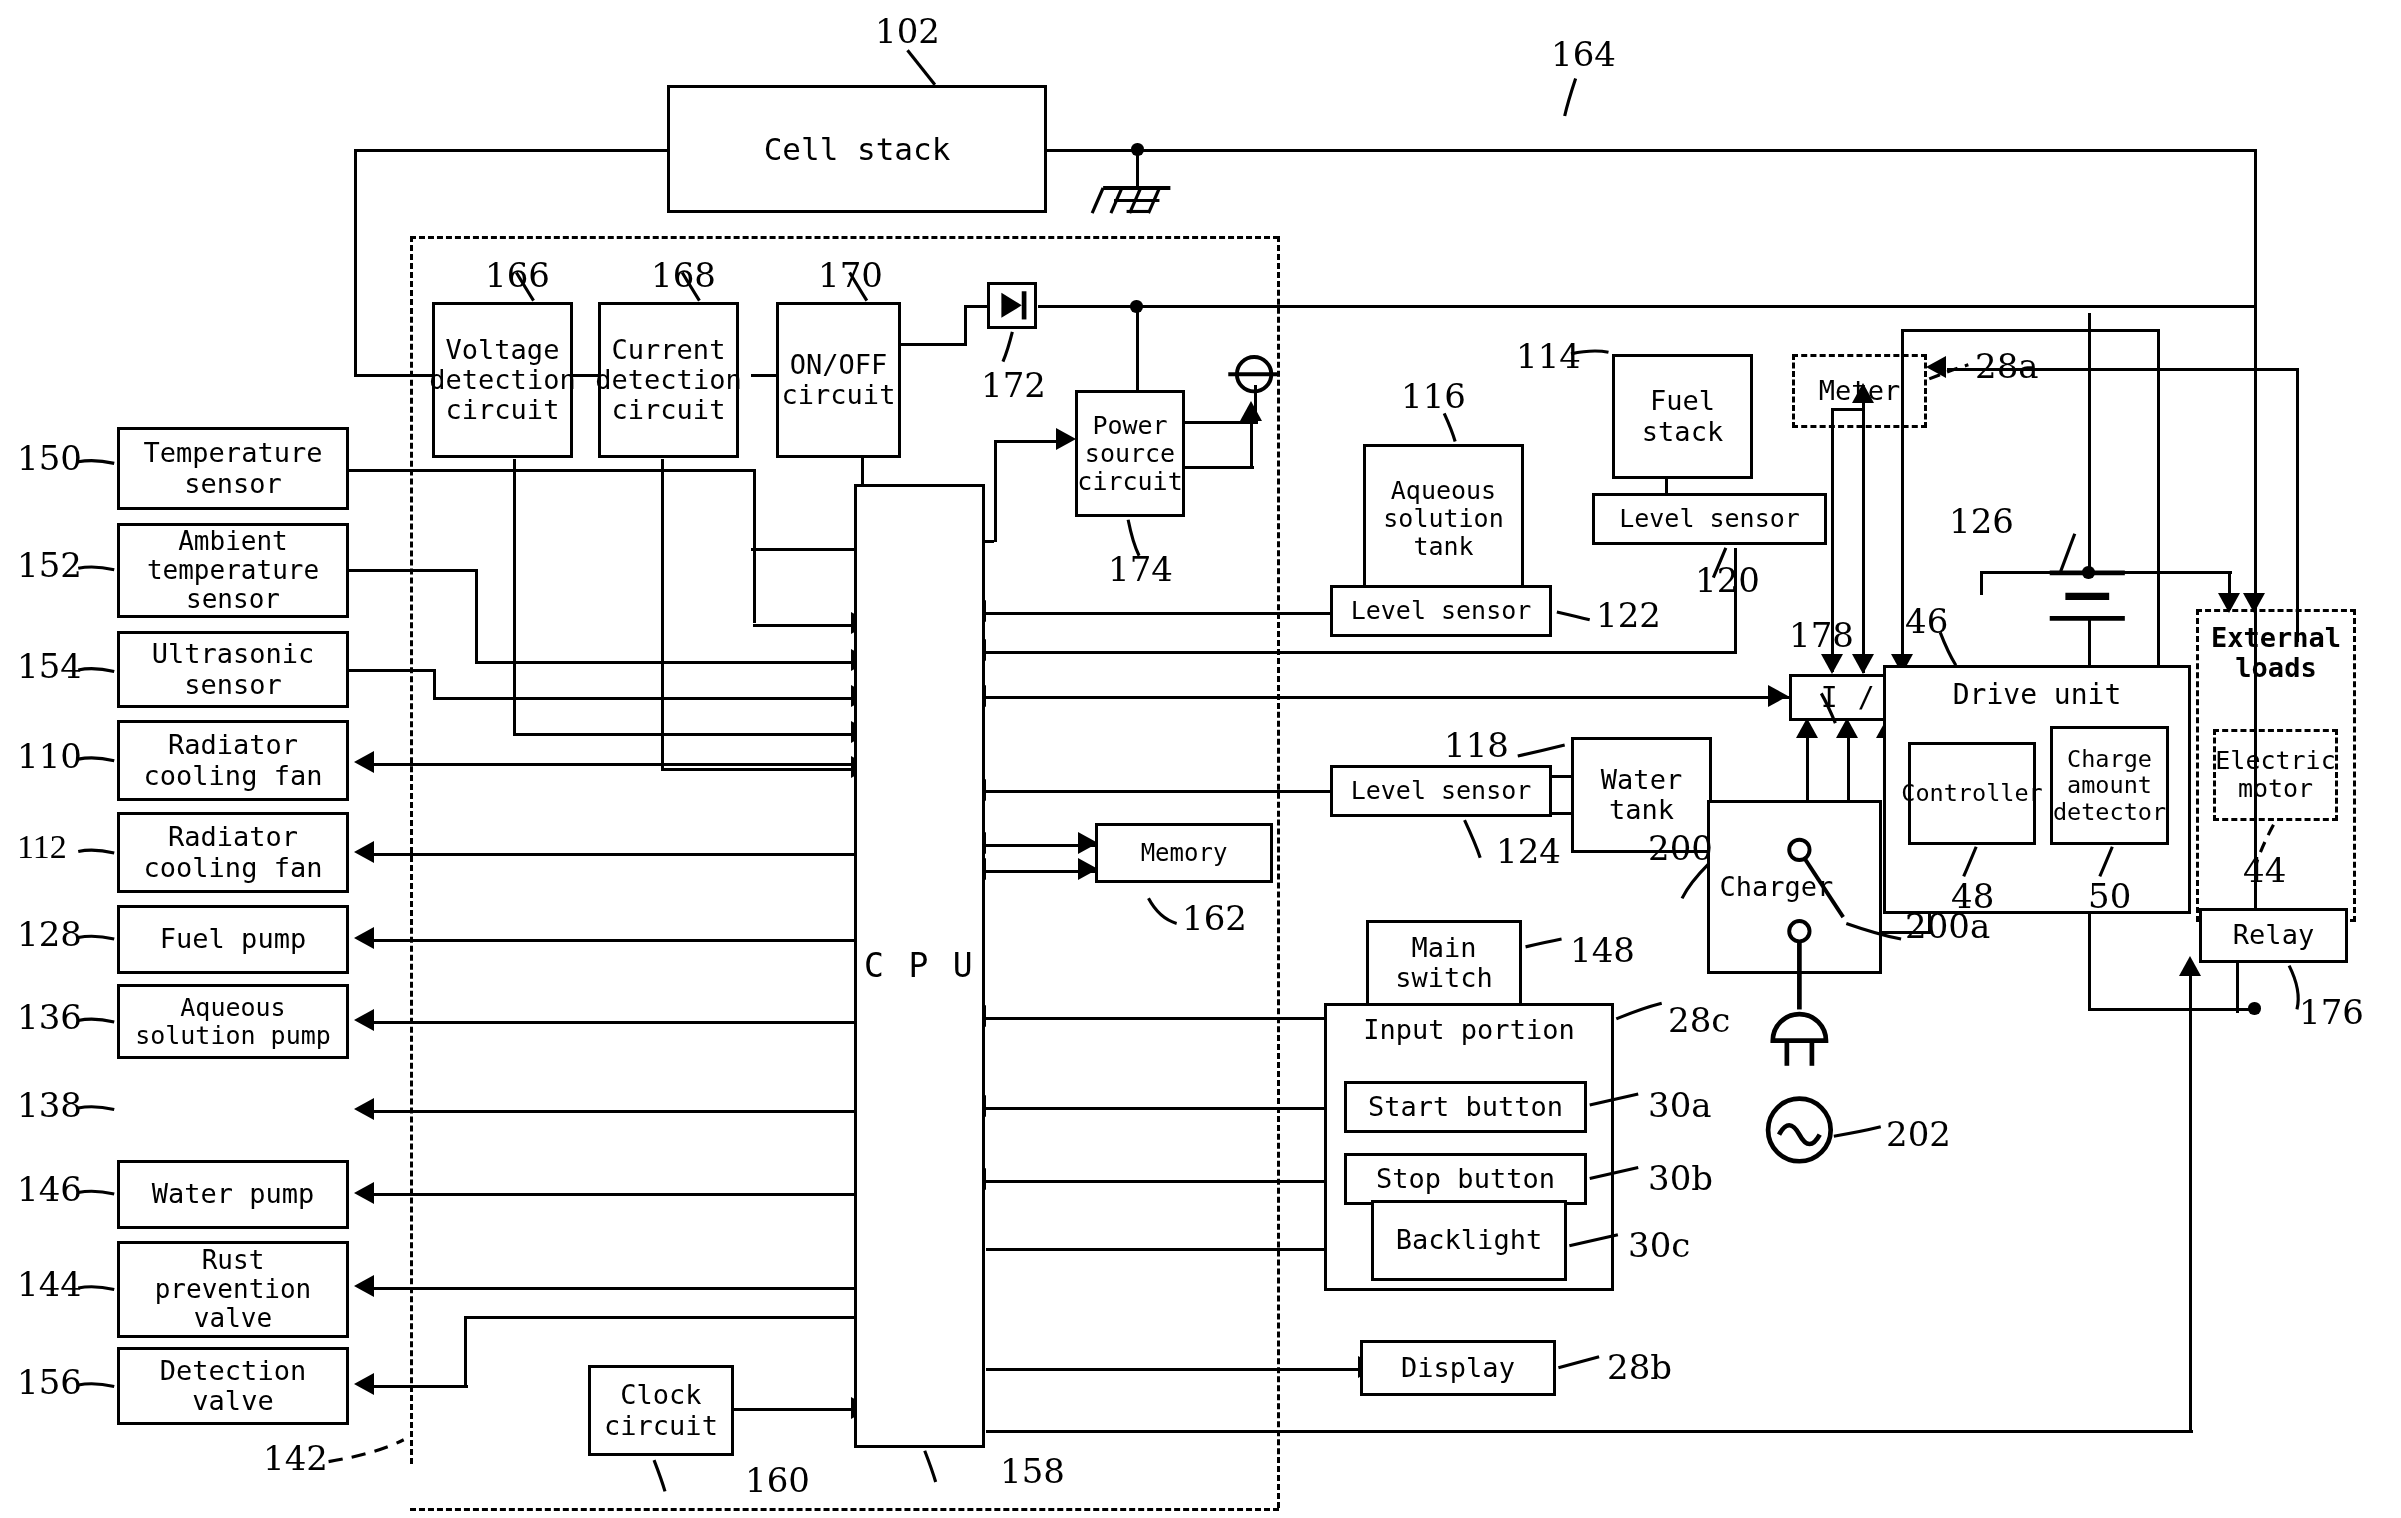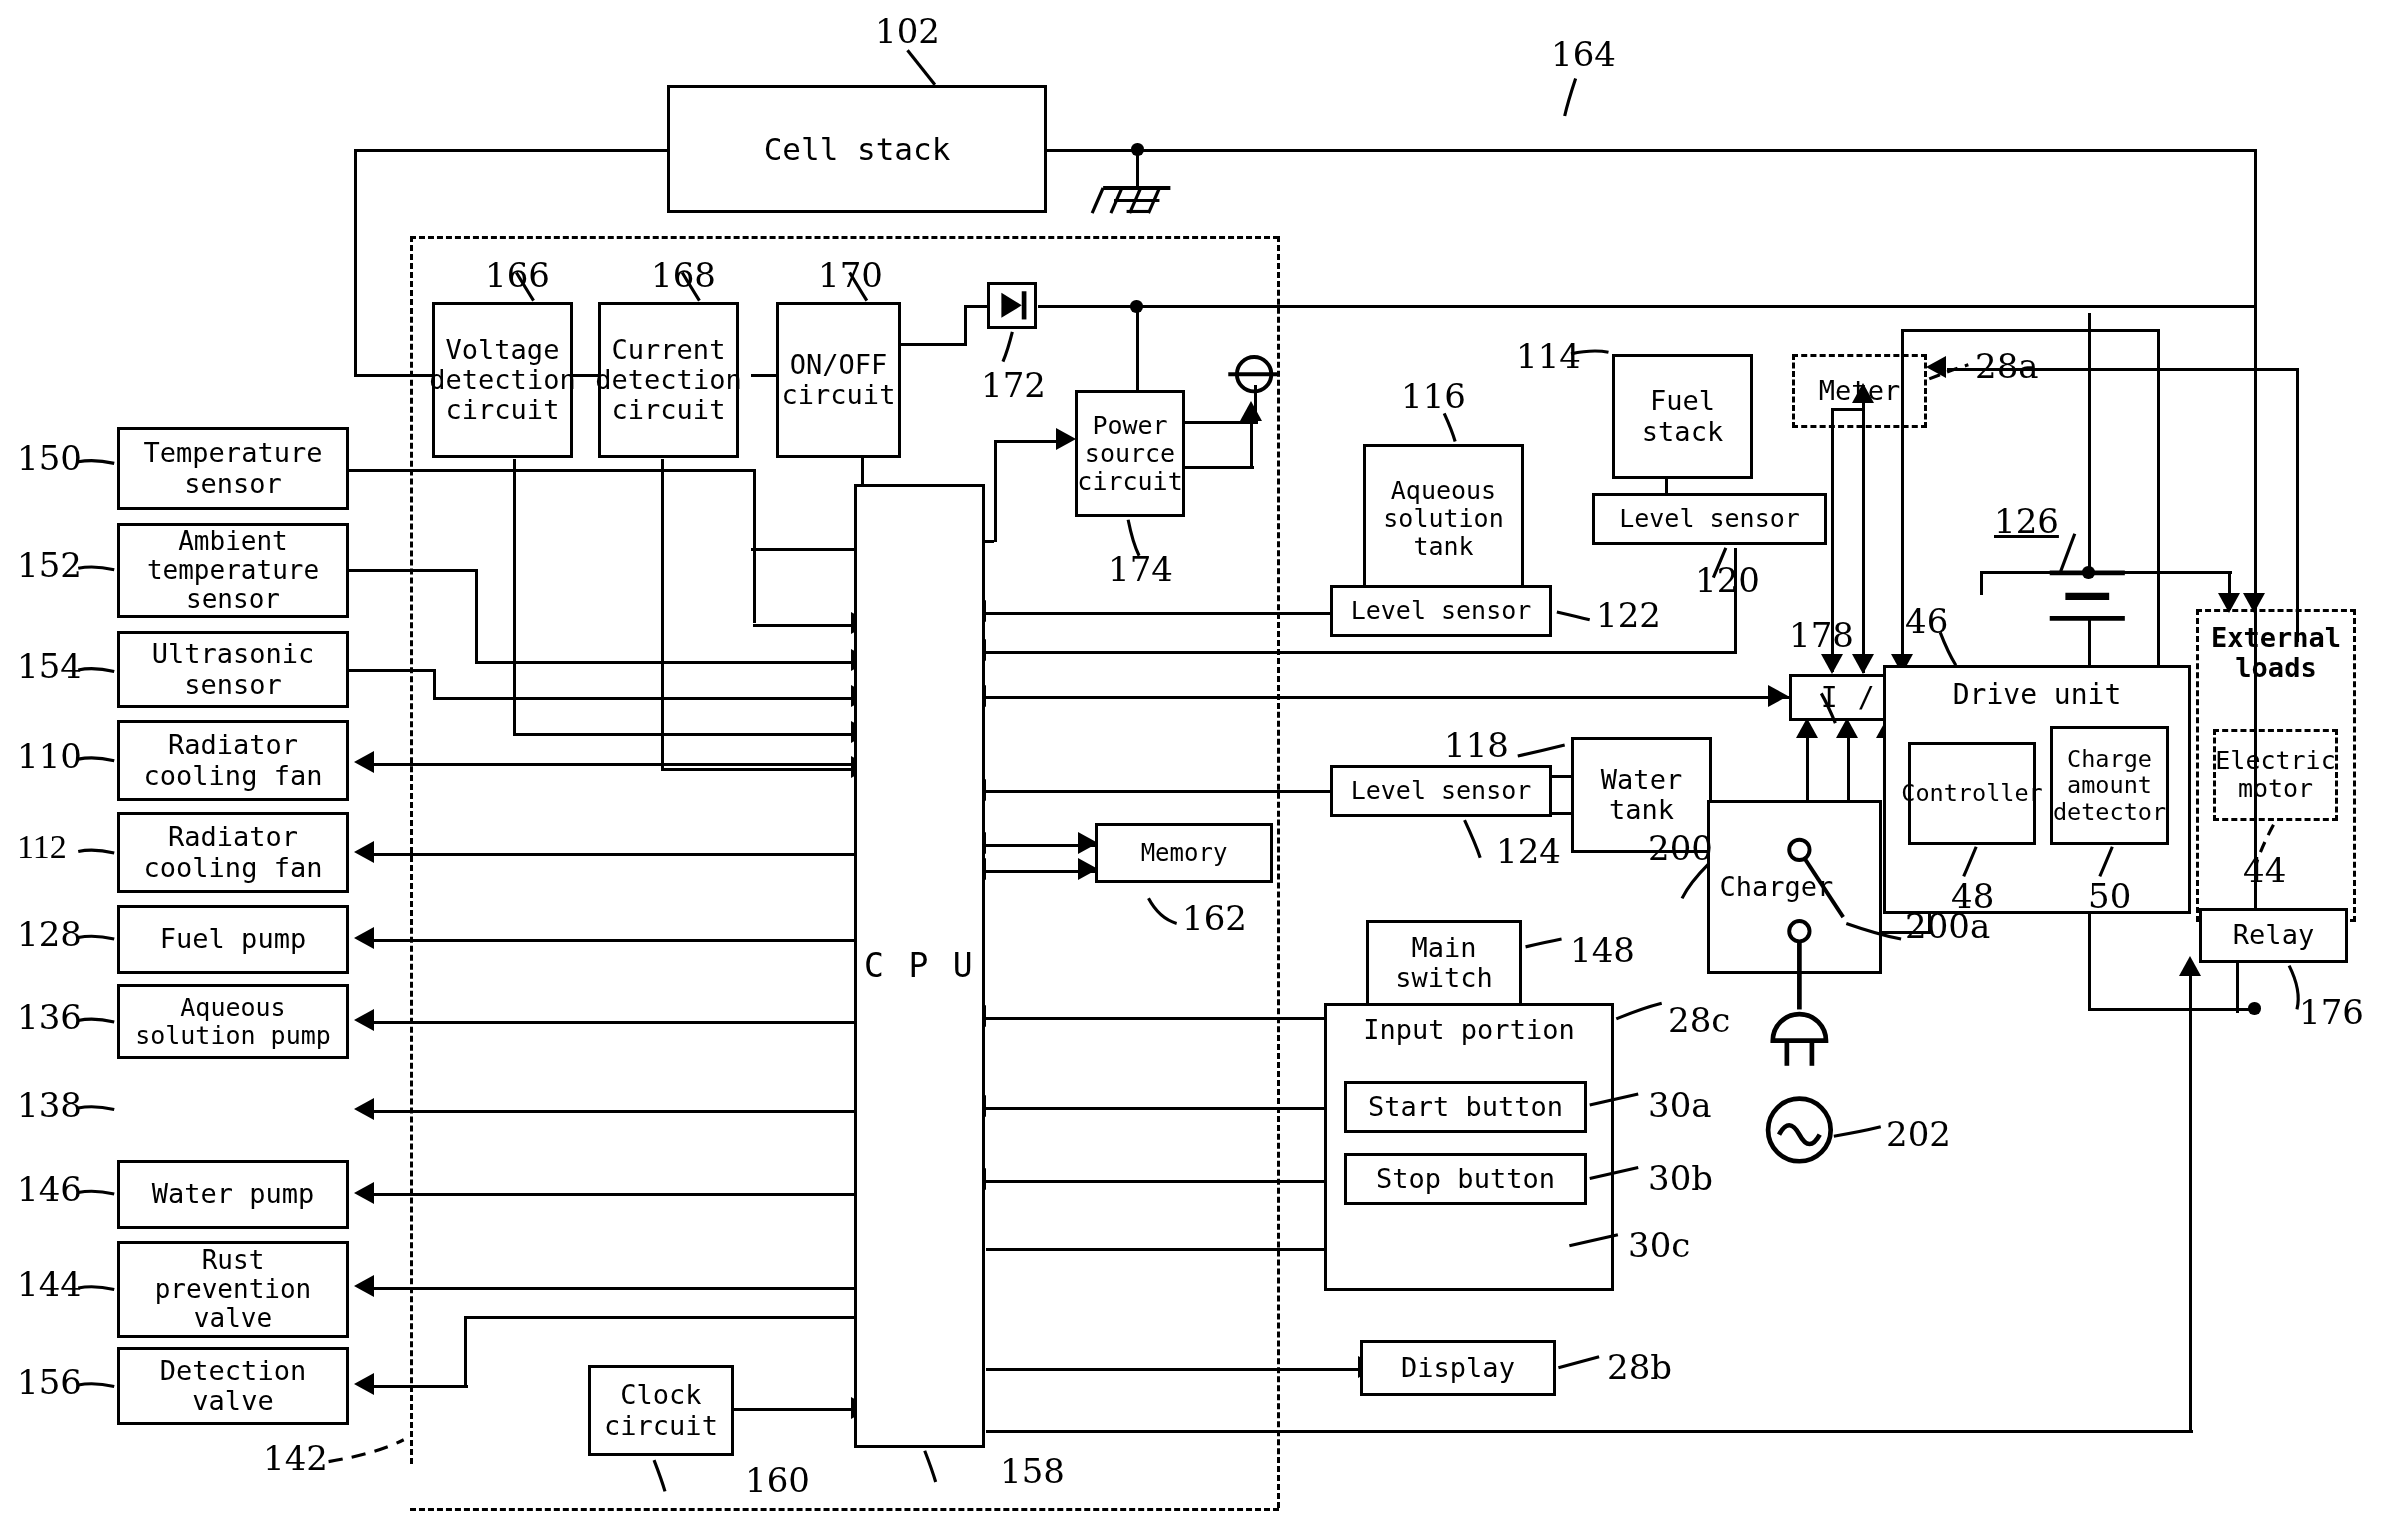"126" div.ref { left: 1994px -> 1949px; text-decoration: underline -> none }
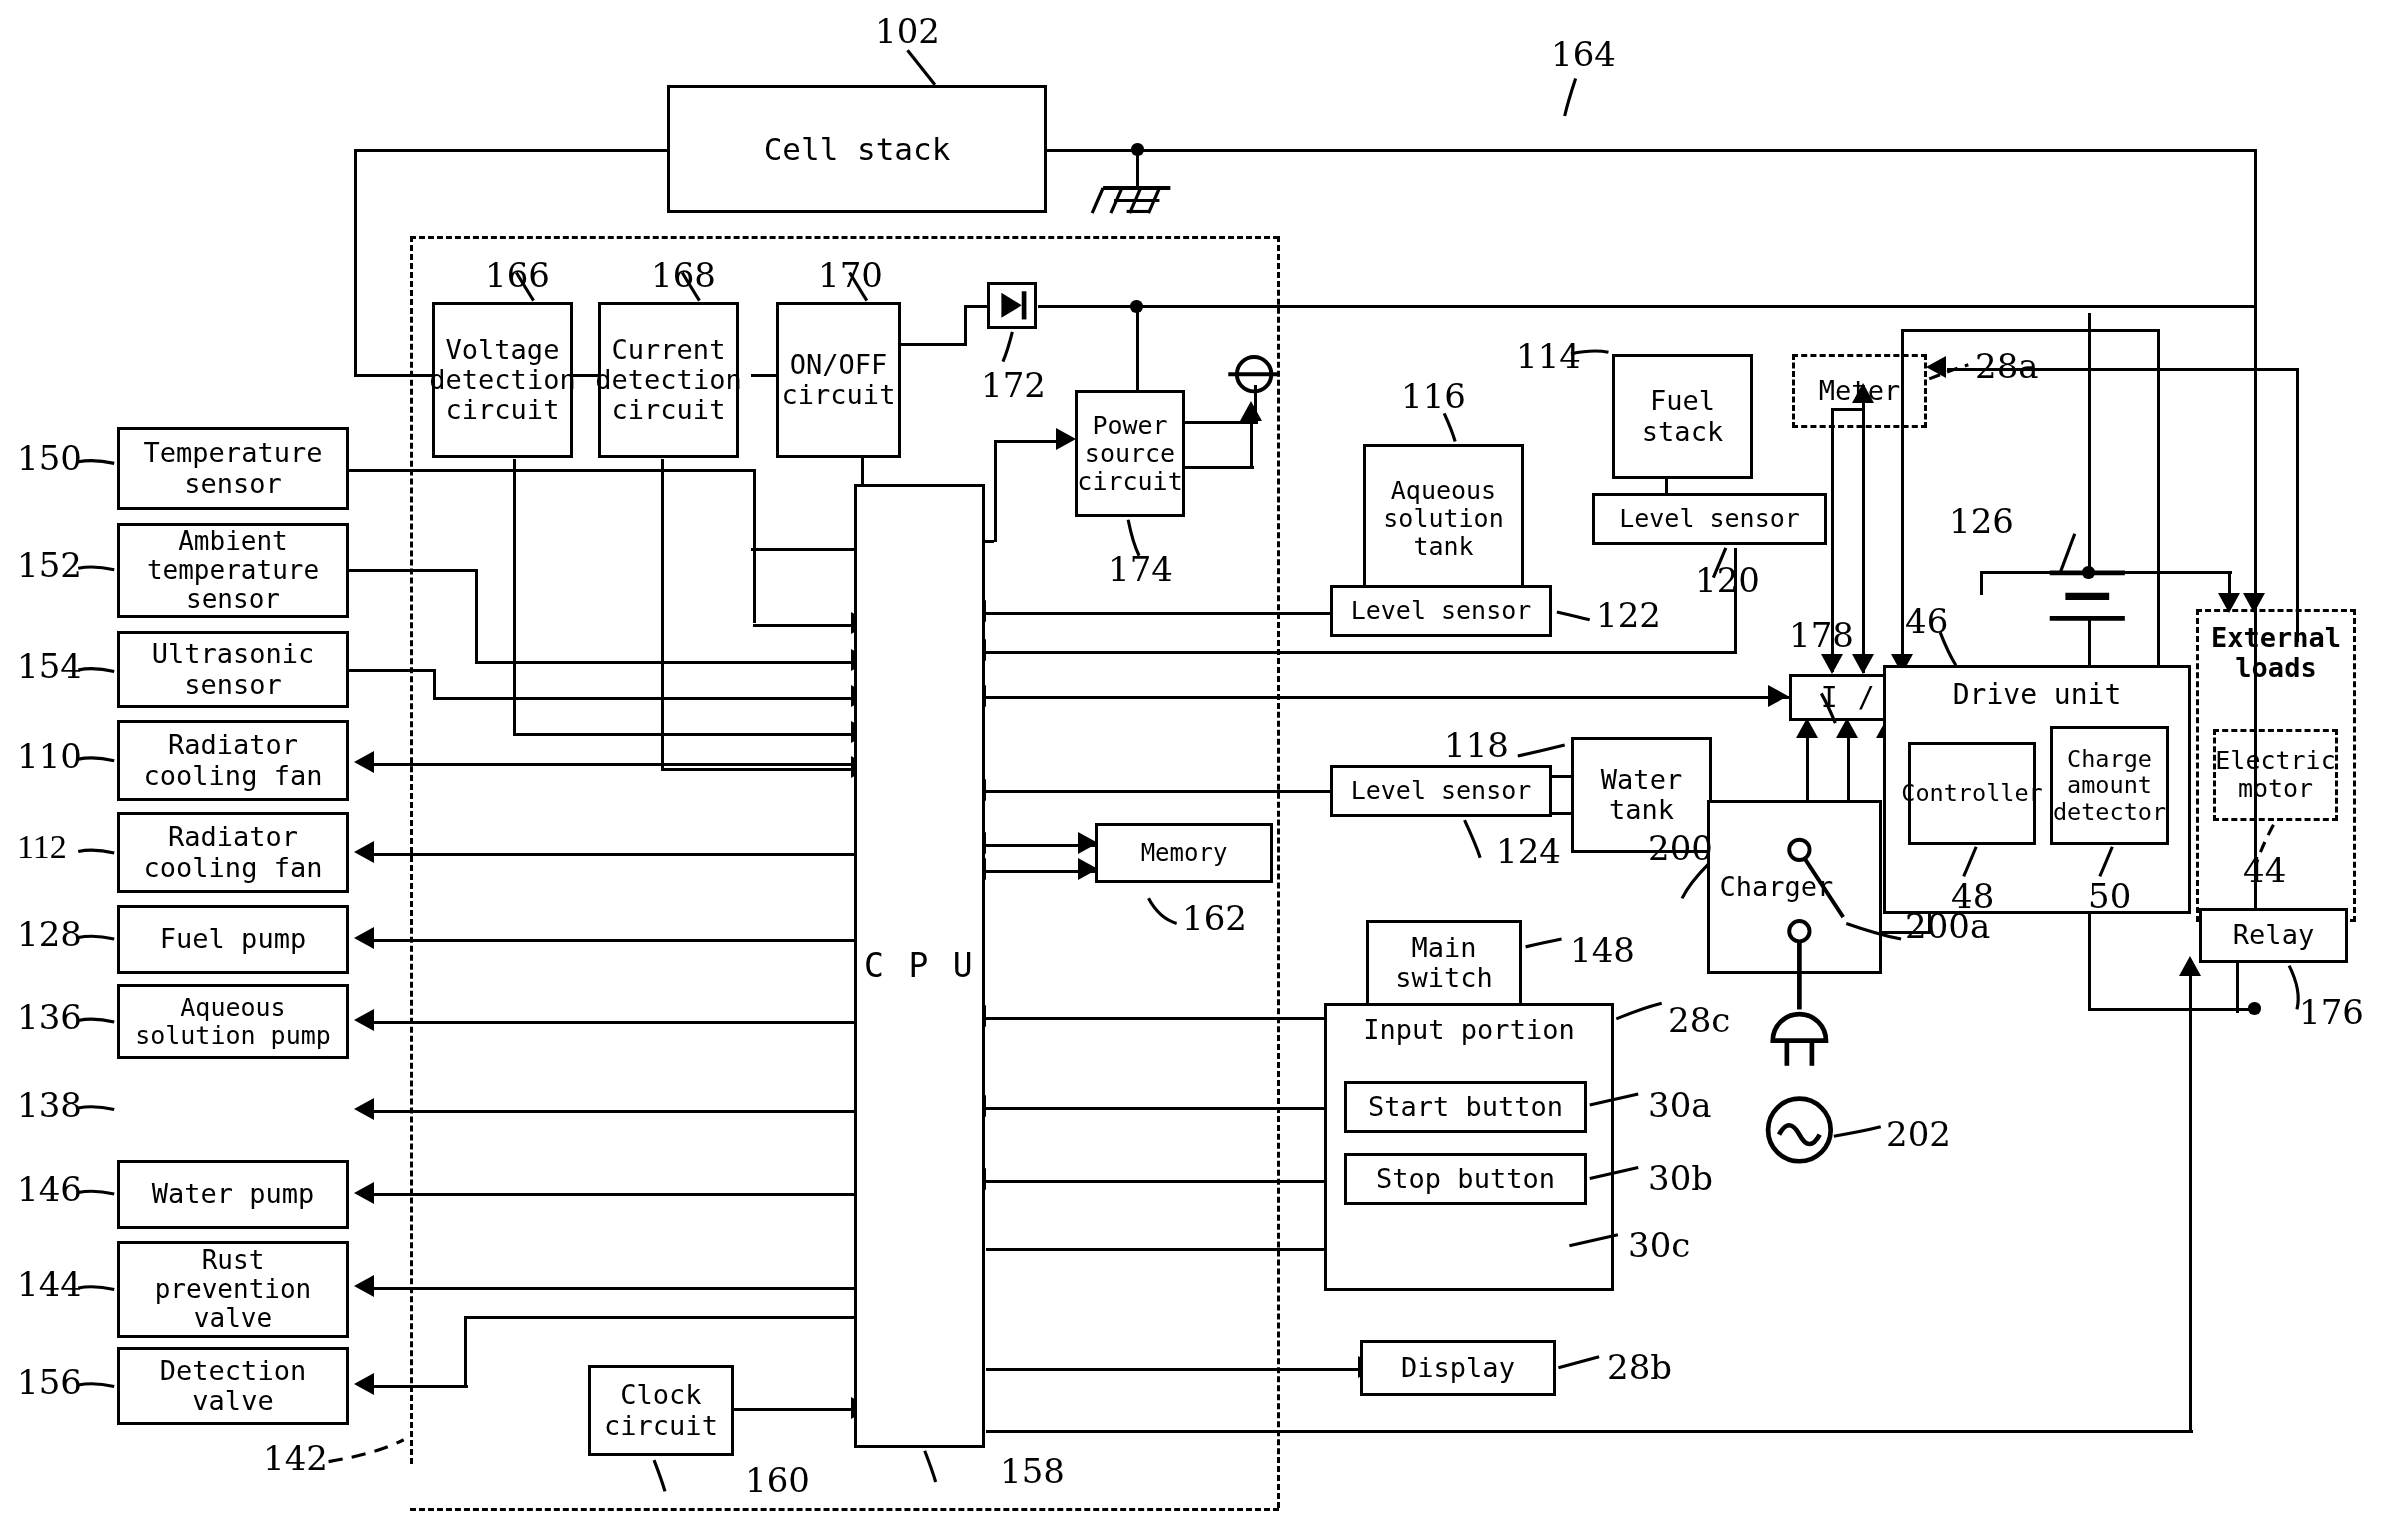"Backlight" div.bx { html: none -> <div> <span>Backlight</span> </div> }
